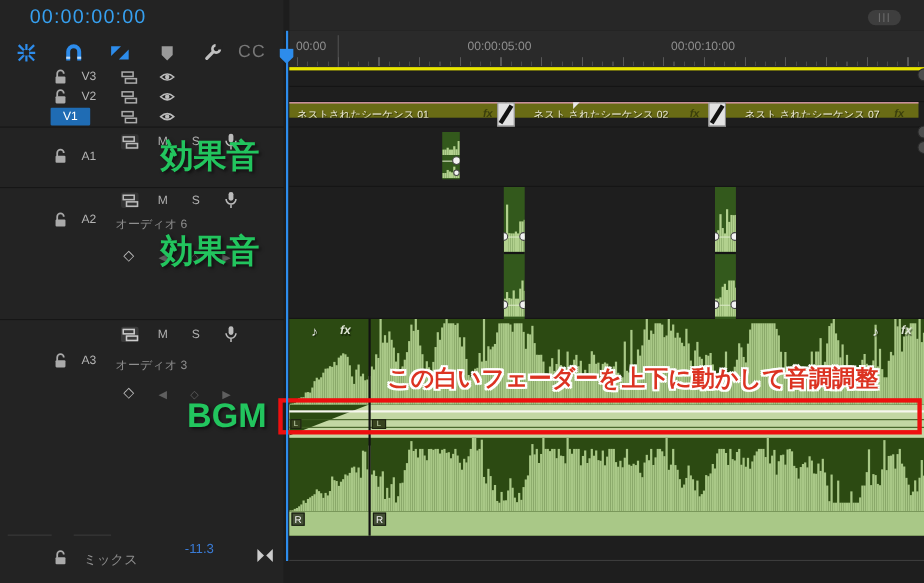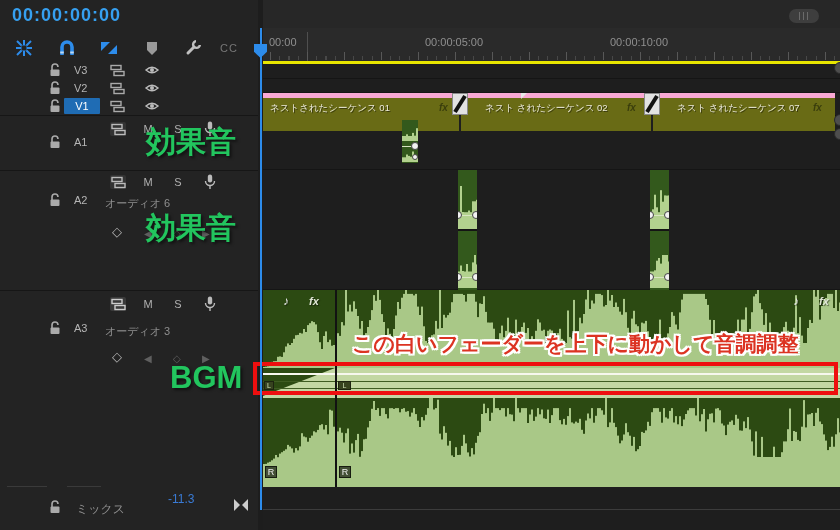"00:00:00:00" .timecode { font-weight: bold -> normal; left: 12px -> 27px }
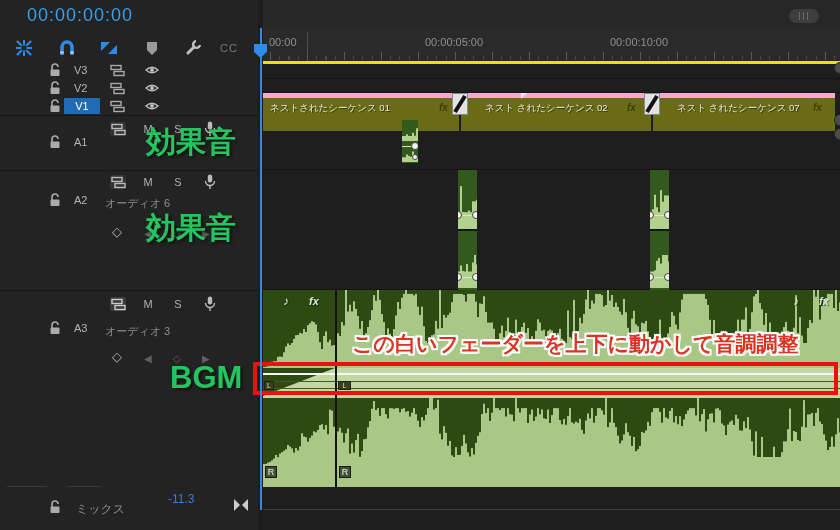"CC" span { font-size: 11px -> 16px }
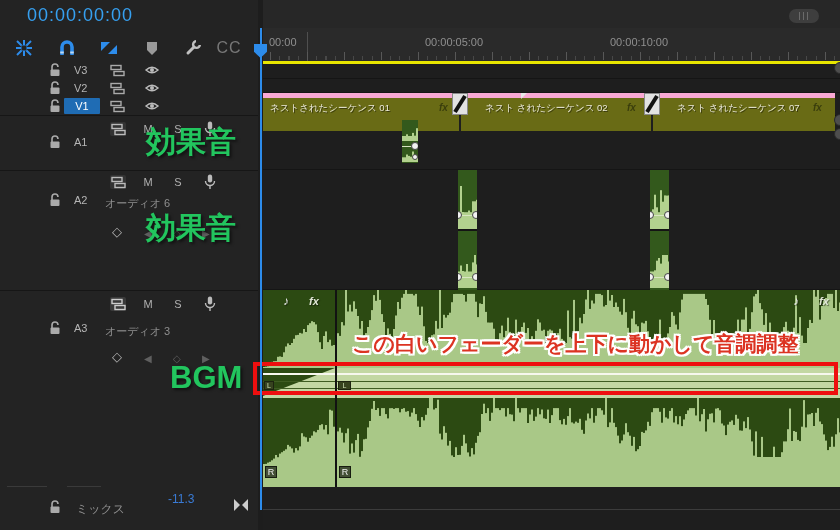"V1" span.target { left: 64px -> 46px }
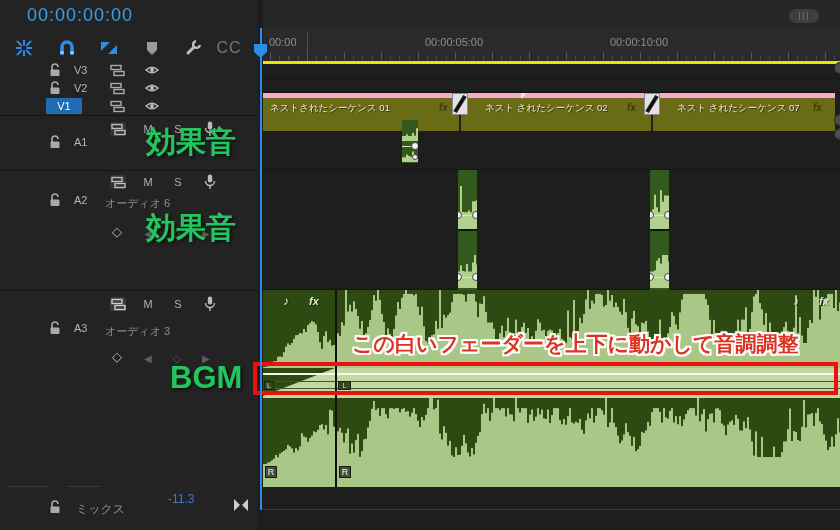"ネストされたシーケンス 01" .v1clip { border-top: 5px solid #f9a8d4 -> 1px solid #f9a8d4; height: 38px -> 14px }
